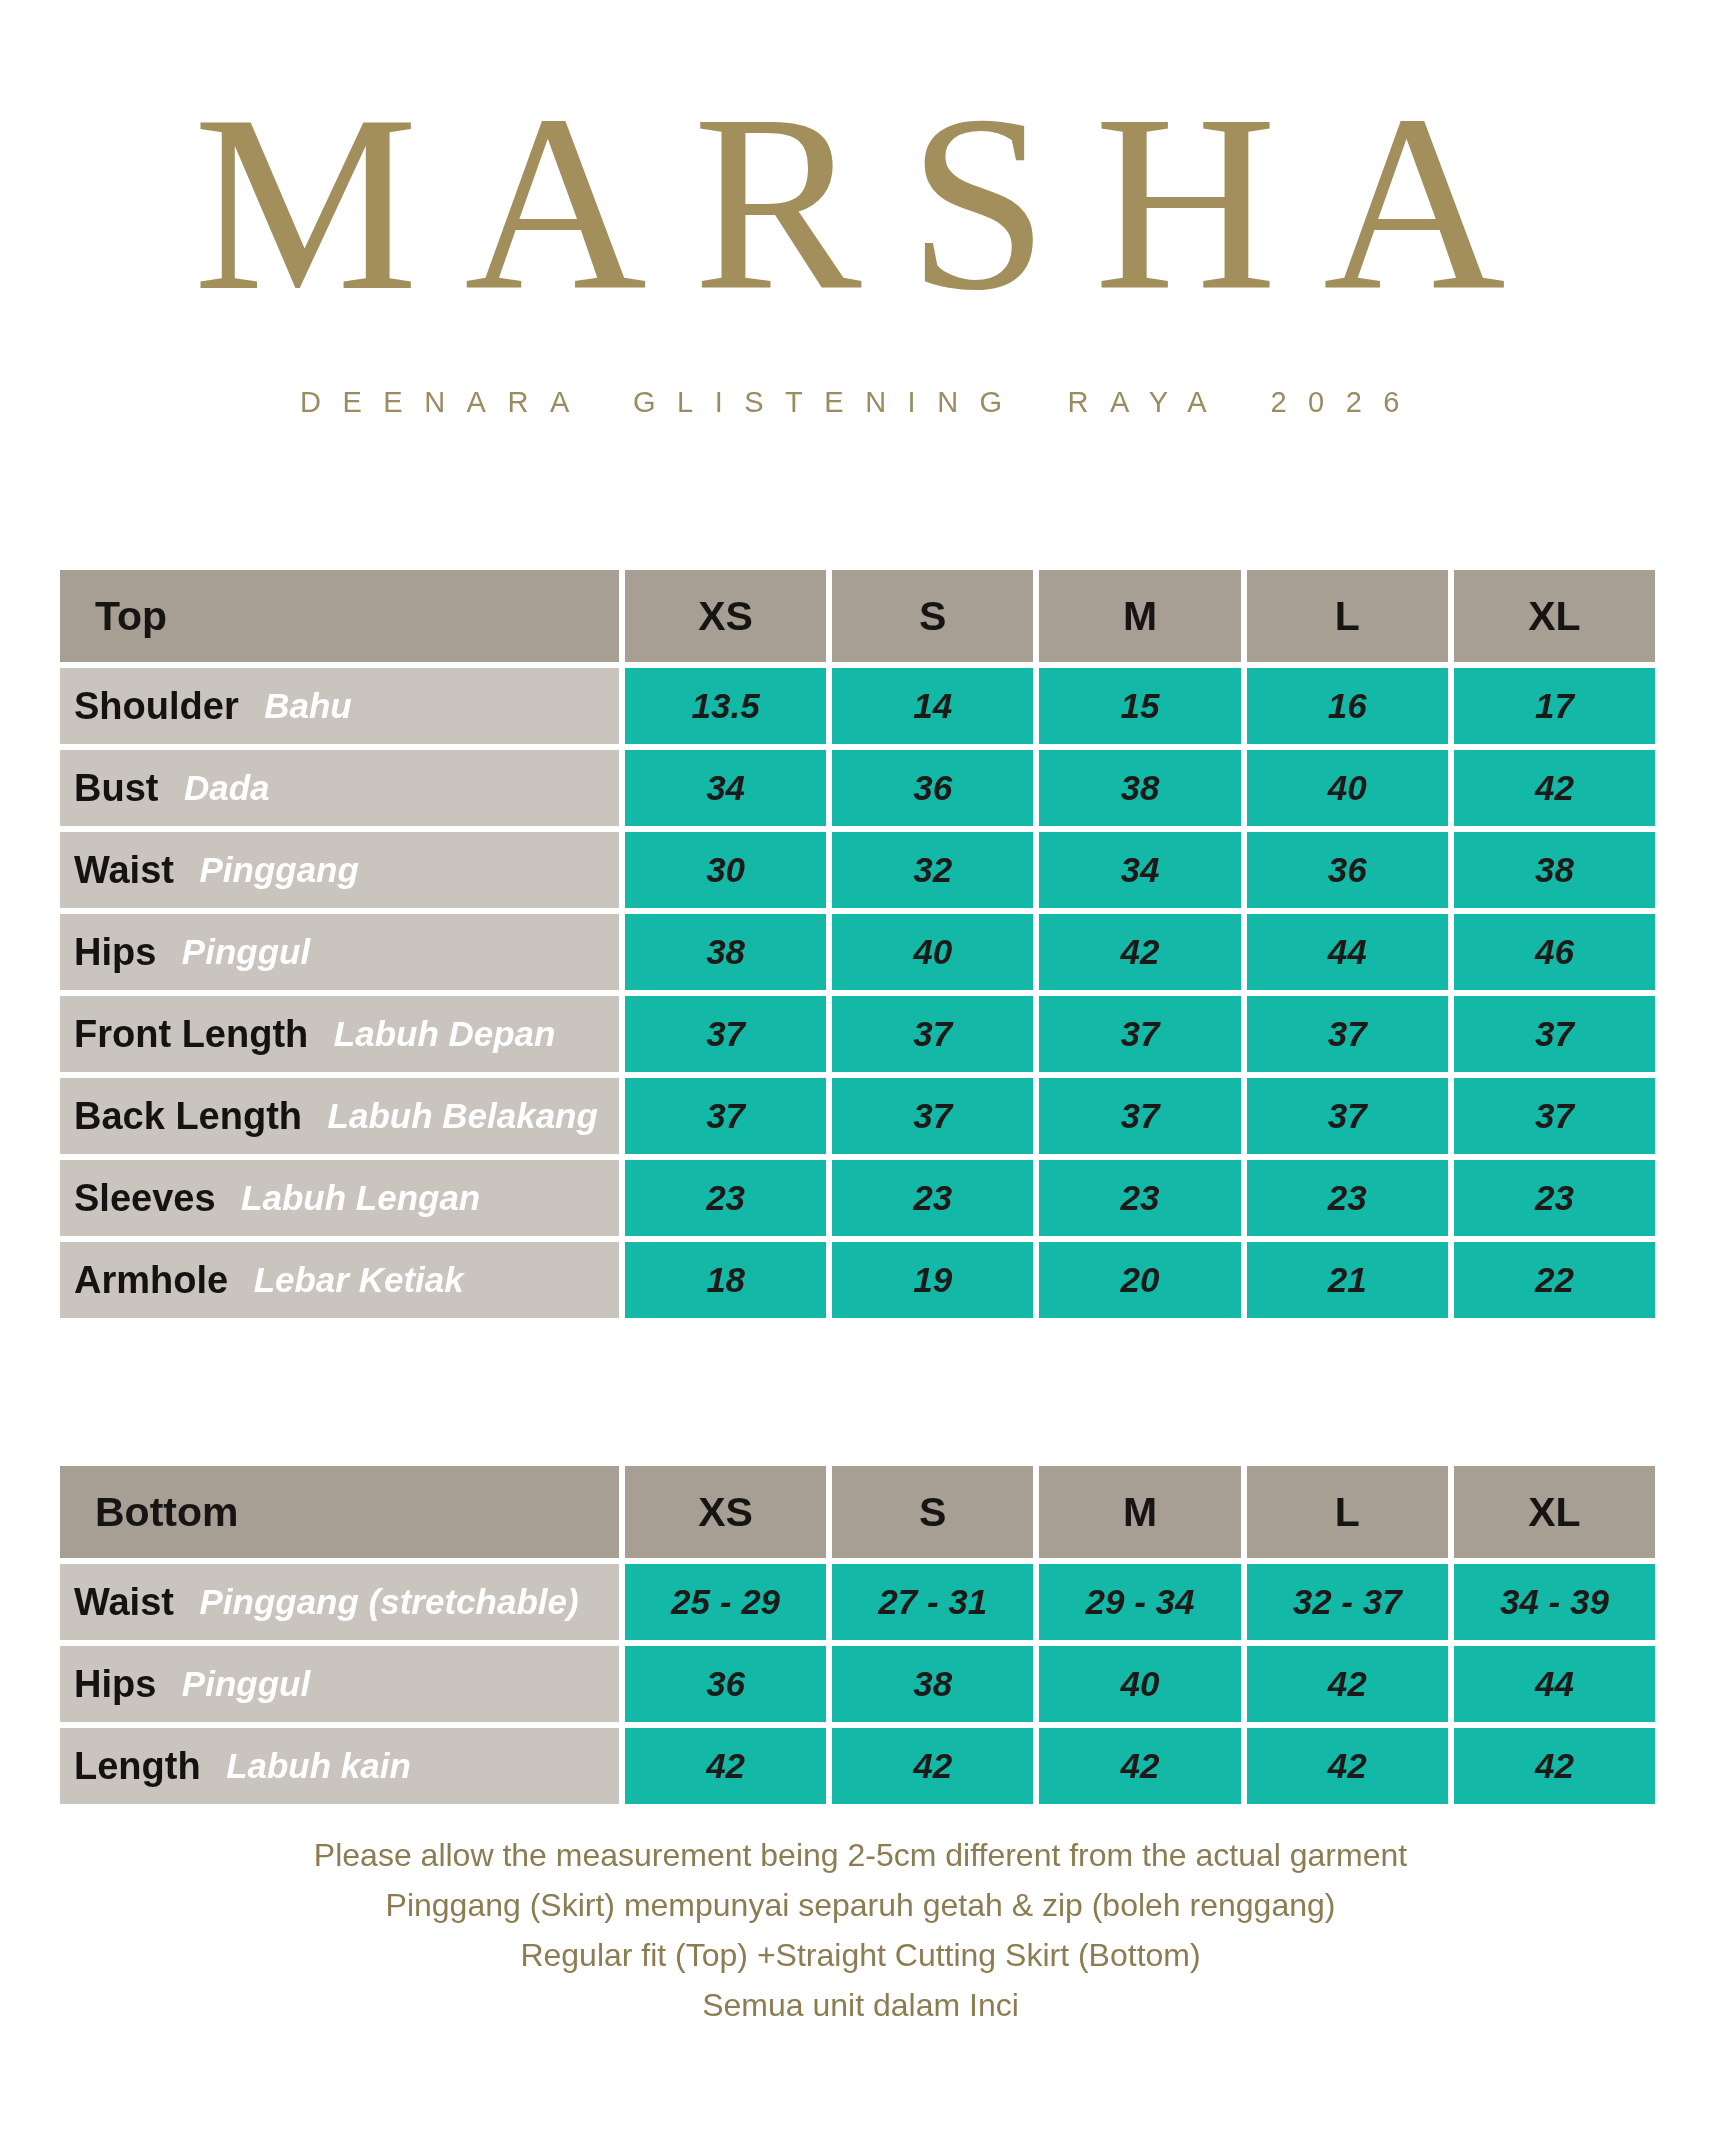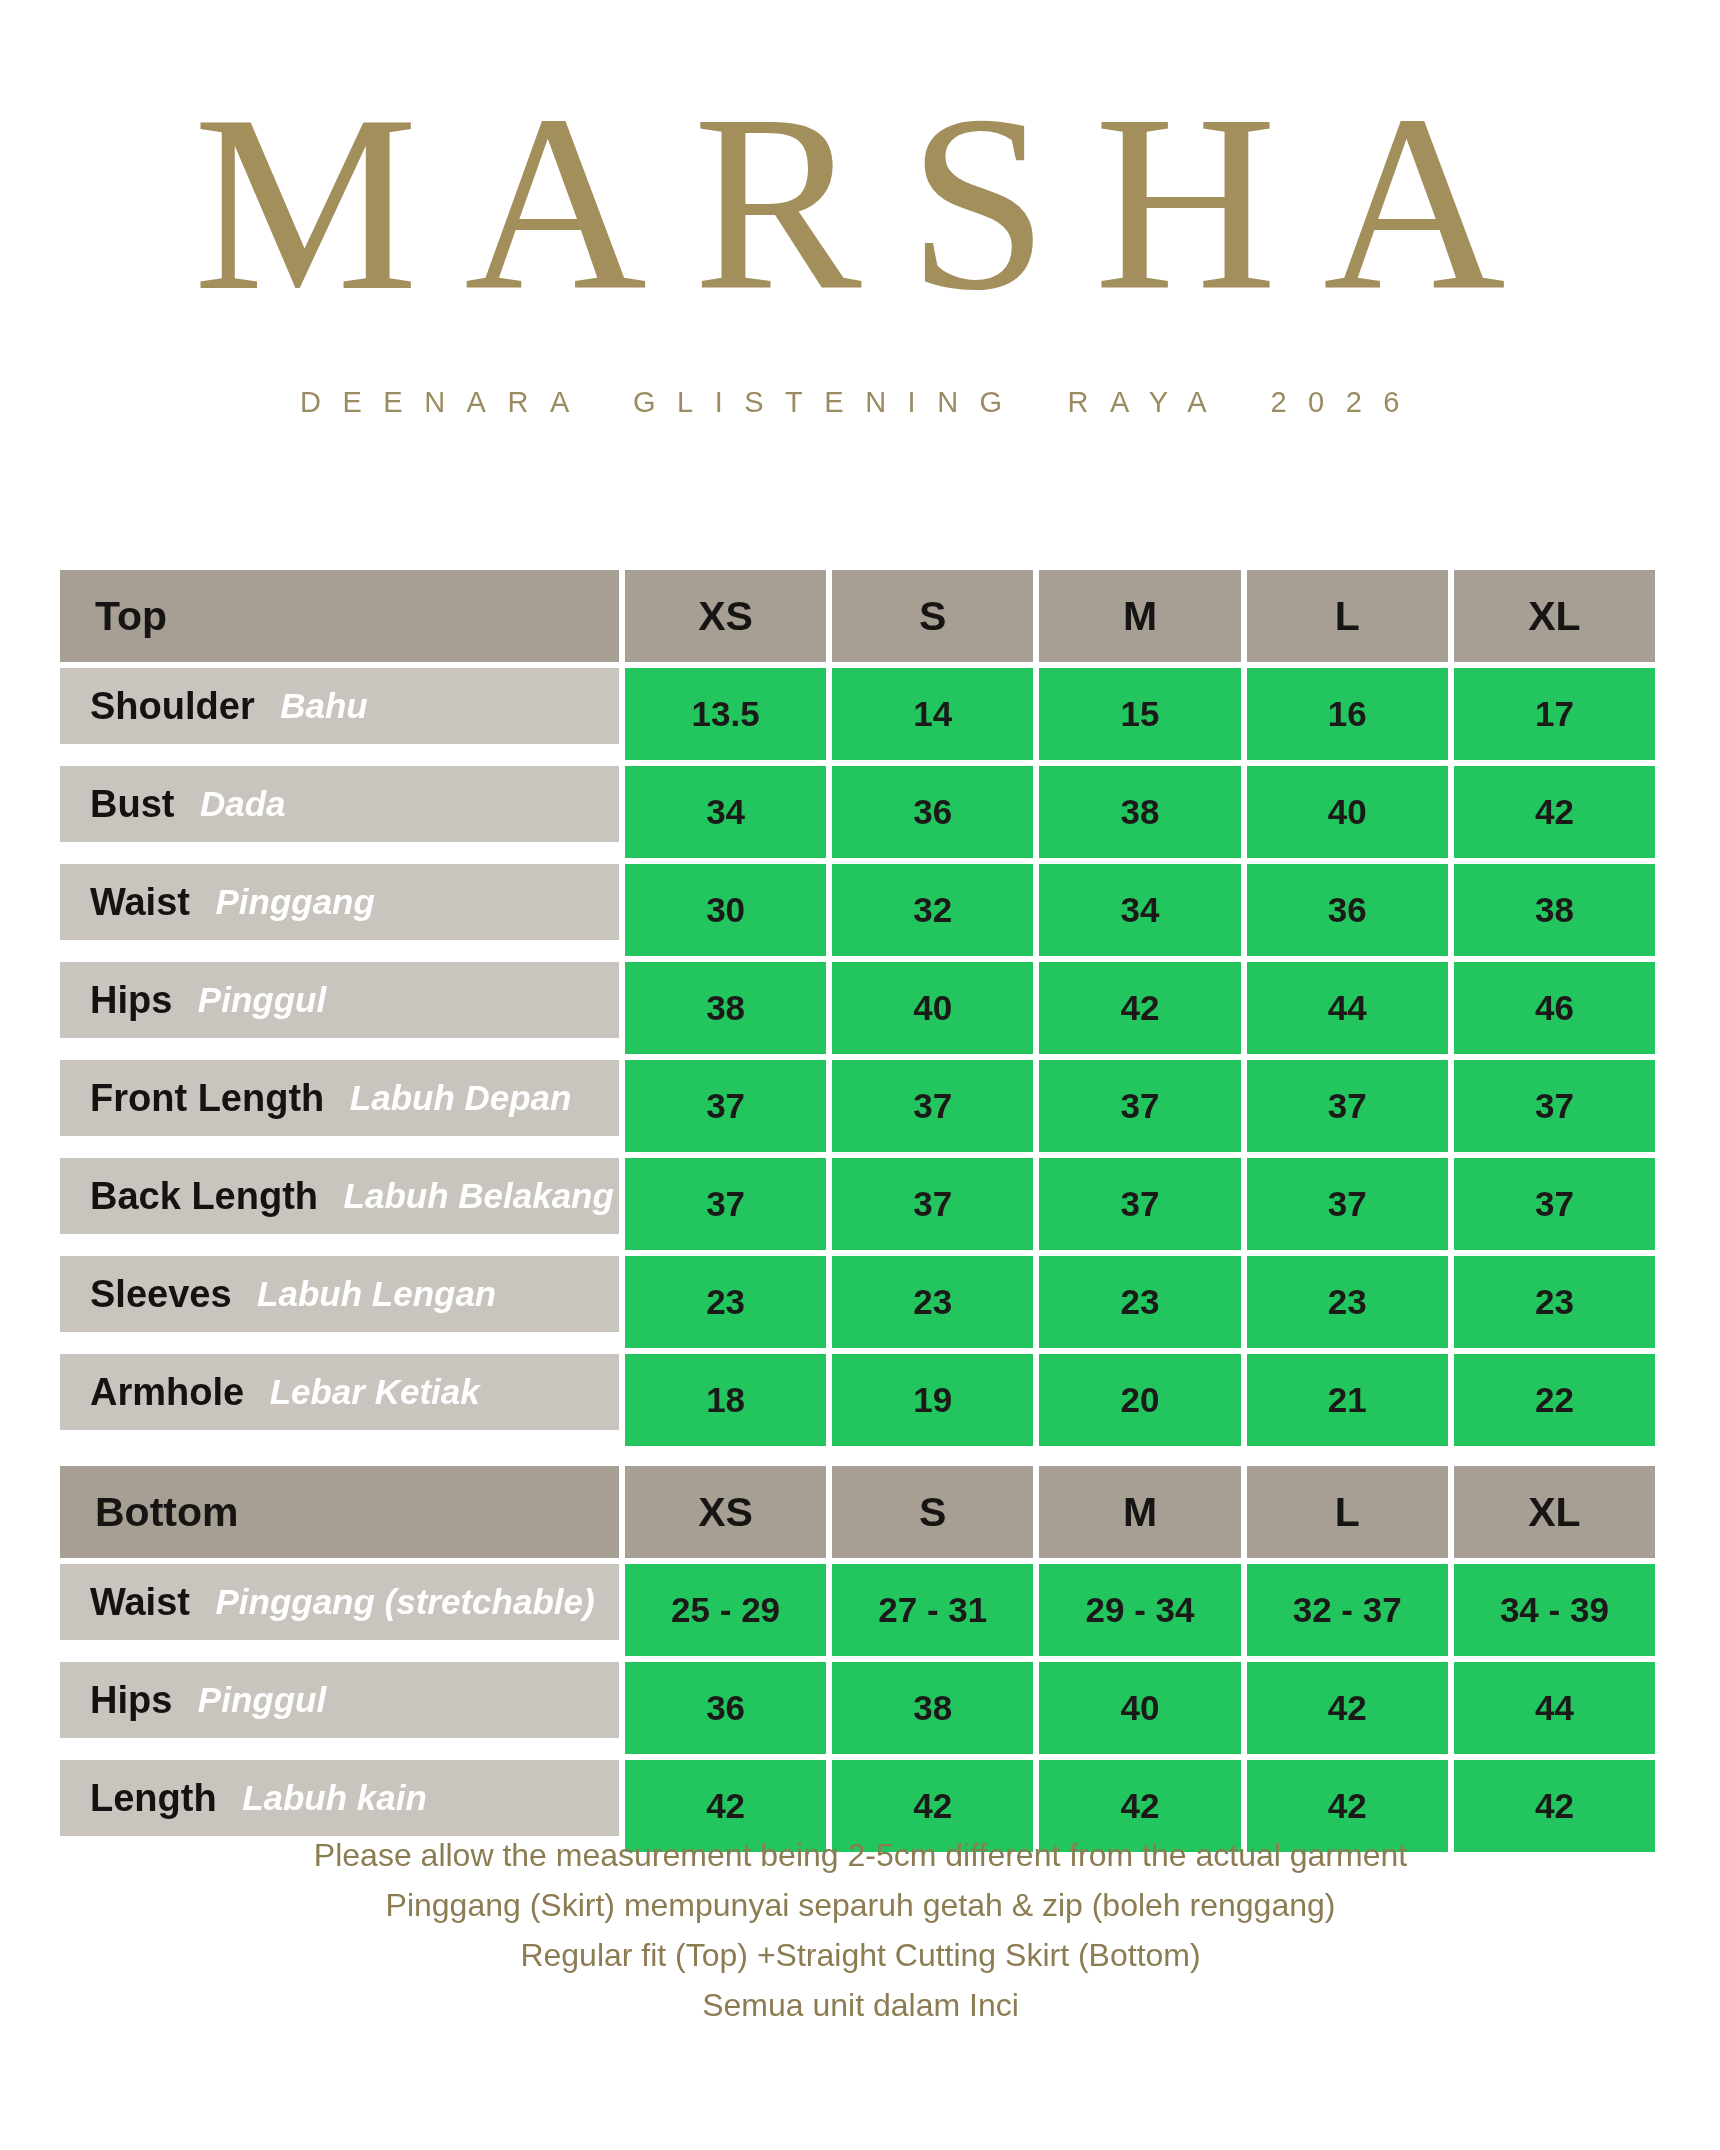"Shoulder" .cell.rowlabel { padding-left: 30px -> 14px }
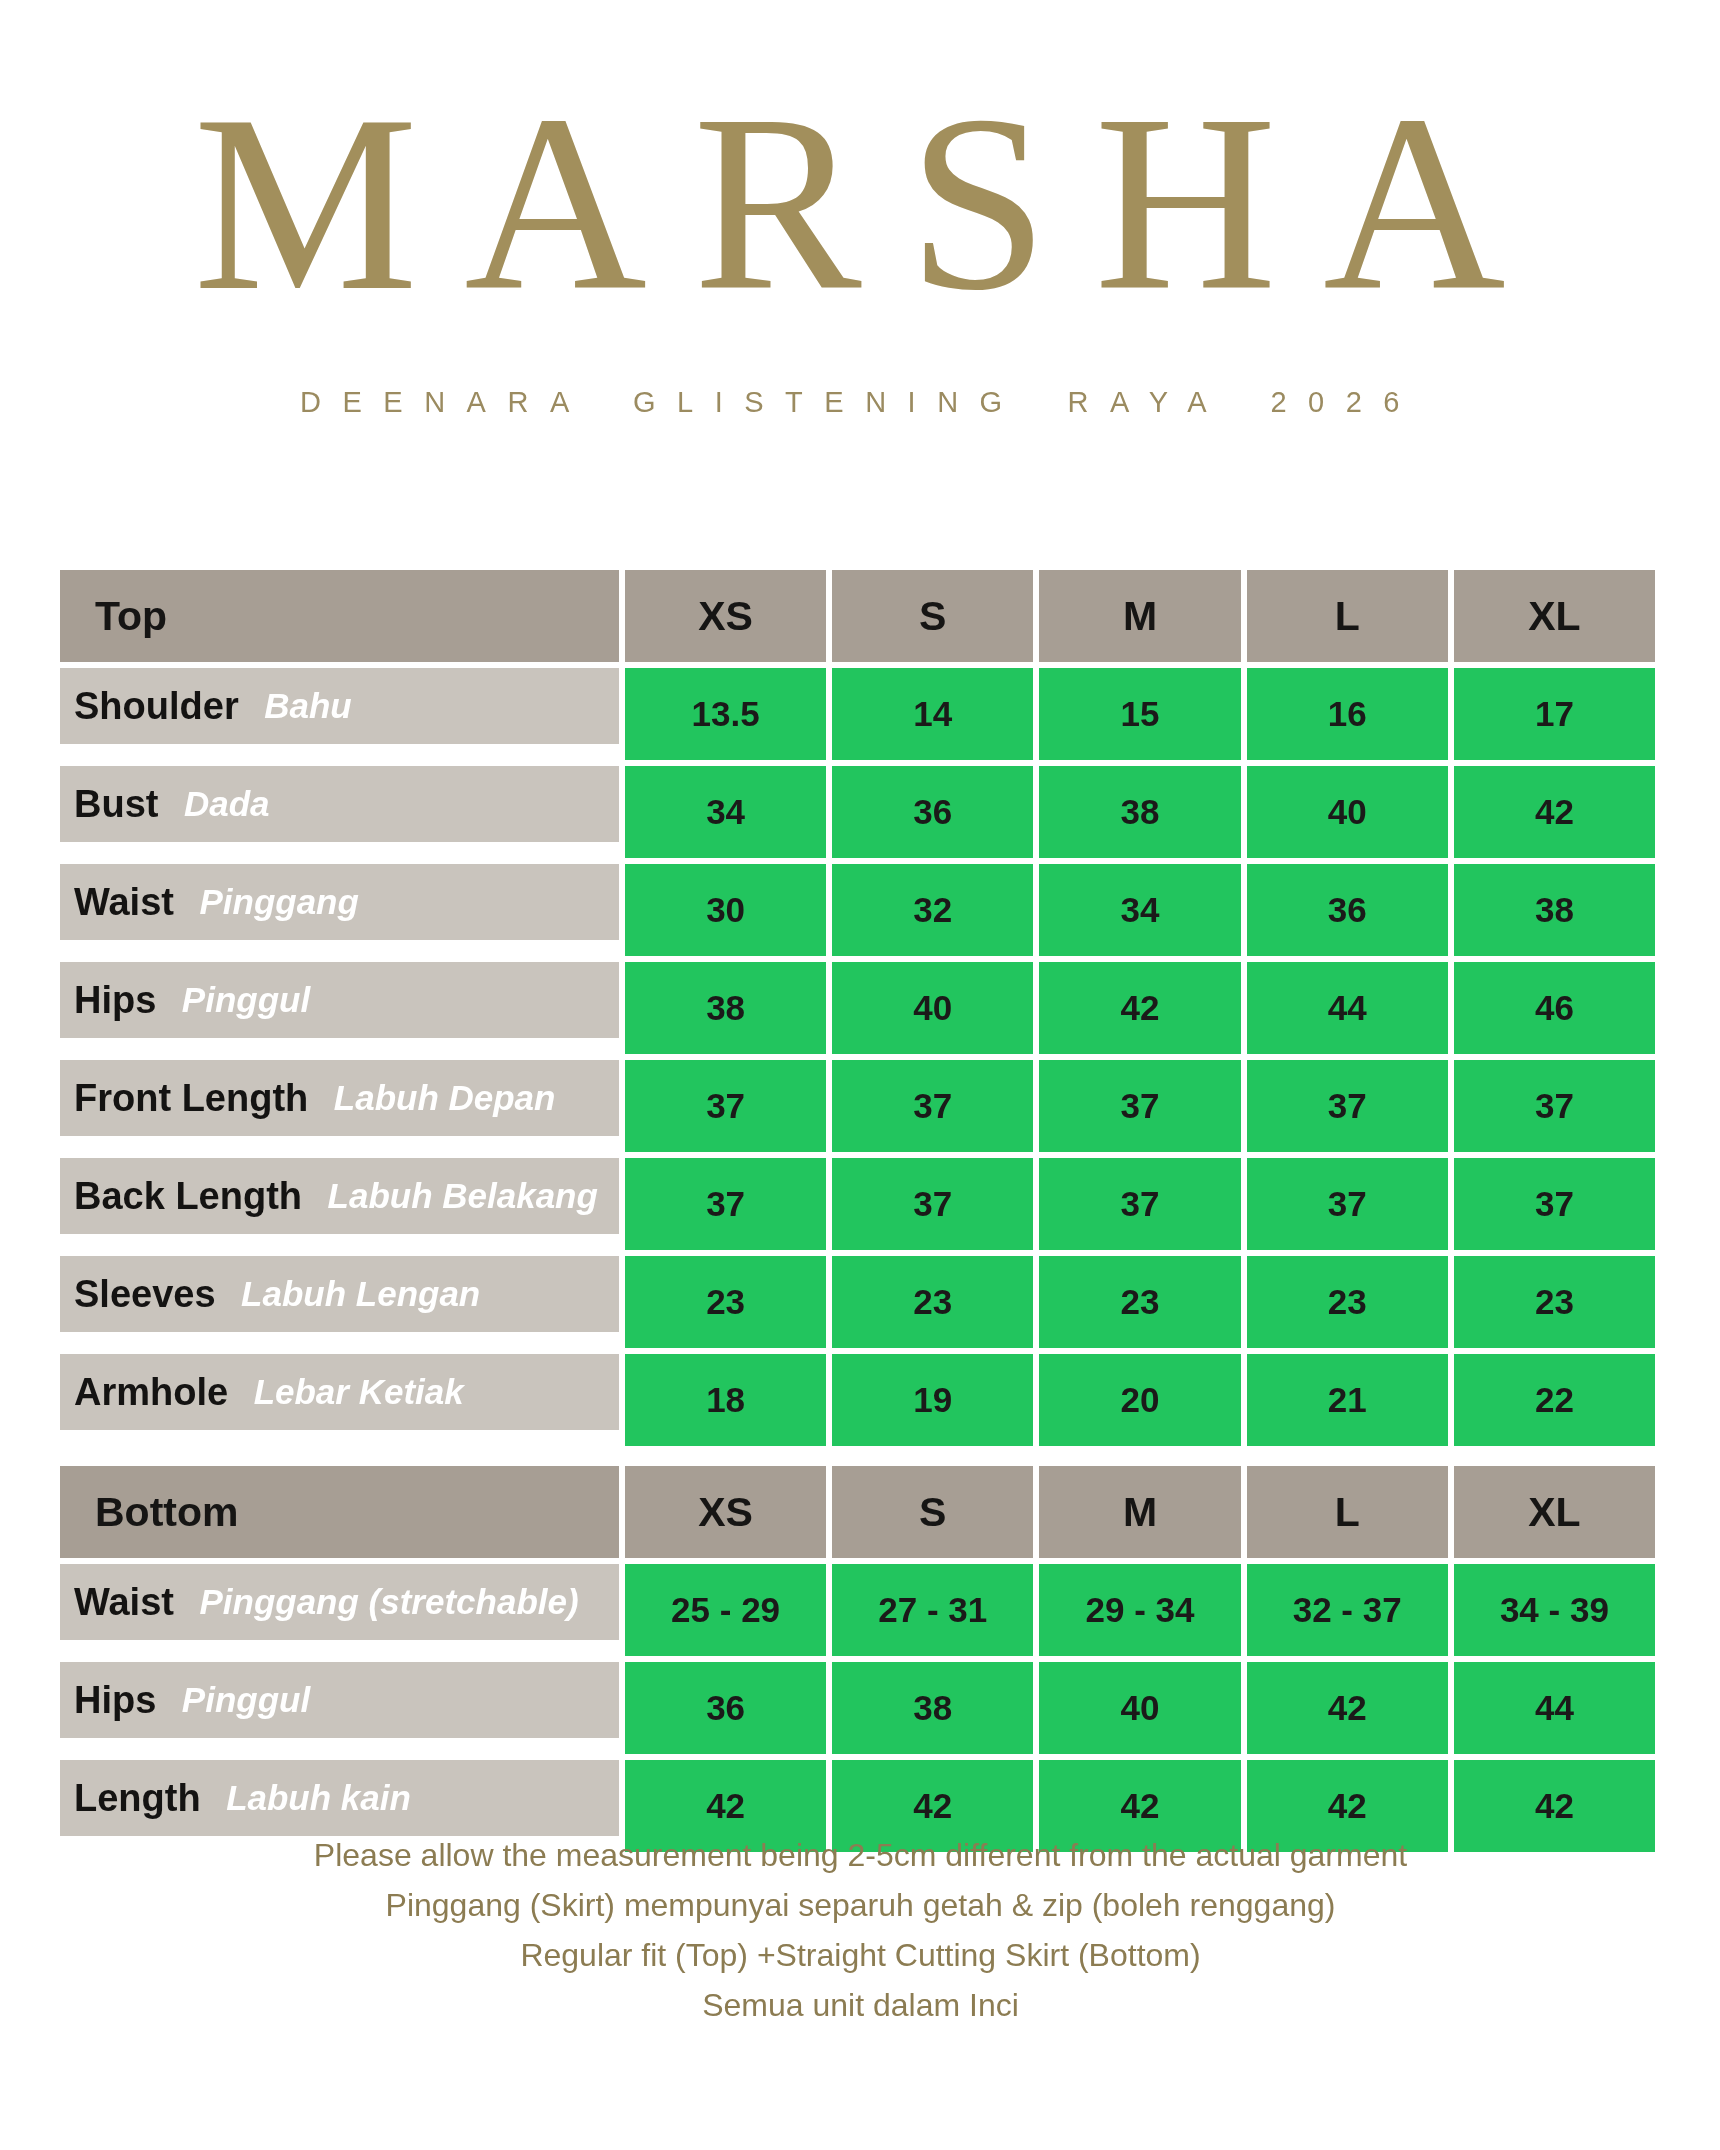"13.5" .cell.val { background: #22c55e -> #14b8a6; font-style: none -> italic; height: 92px -> 76px }
